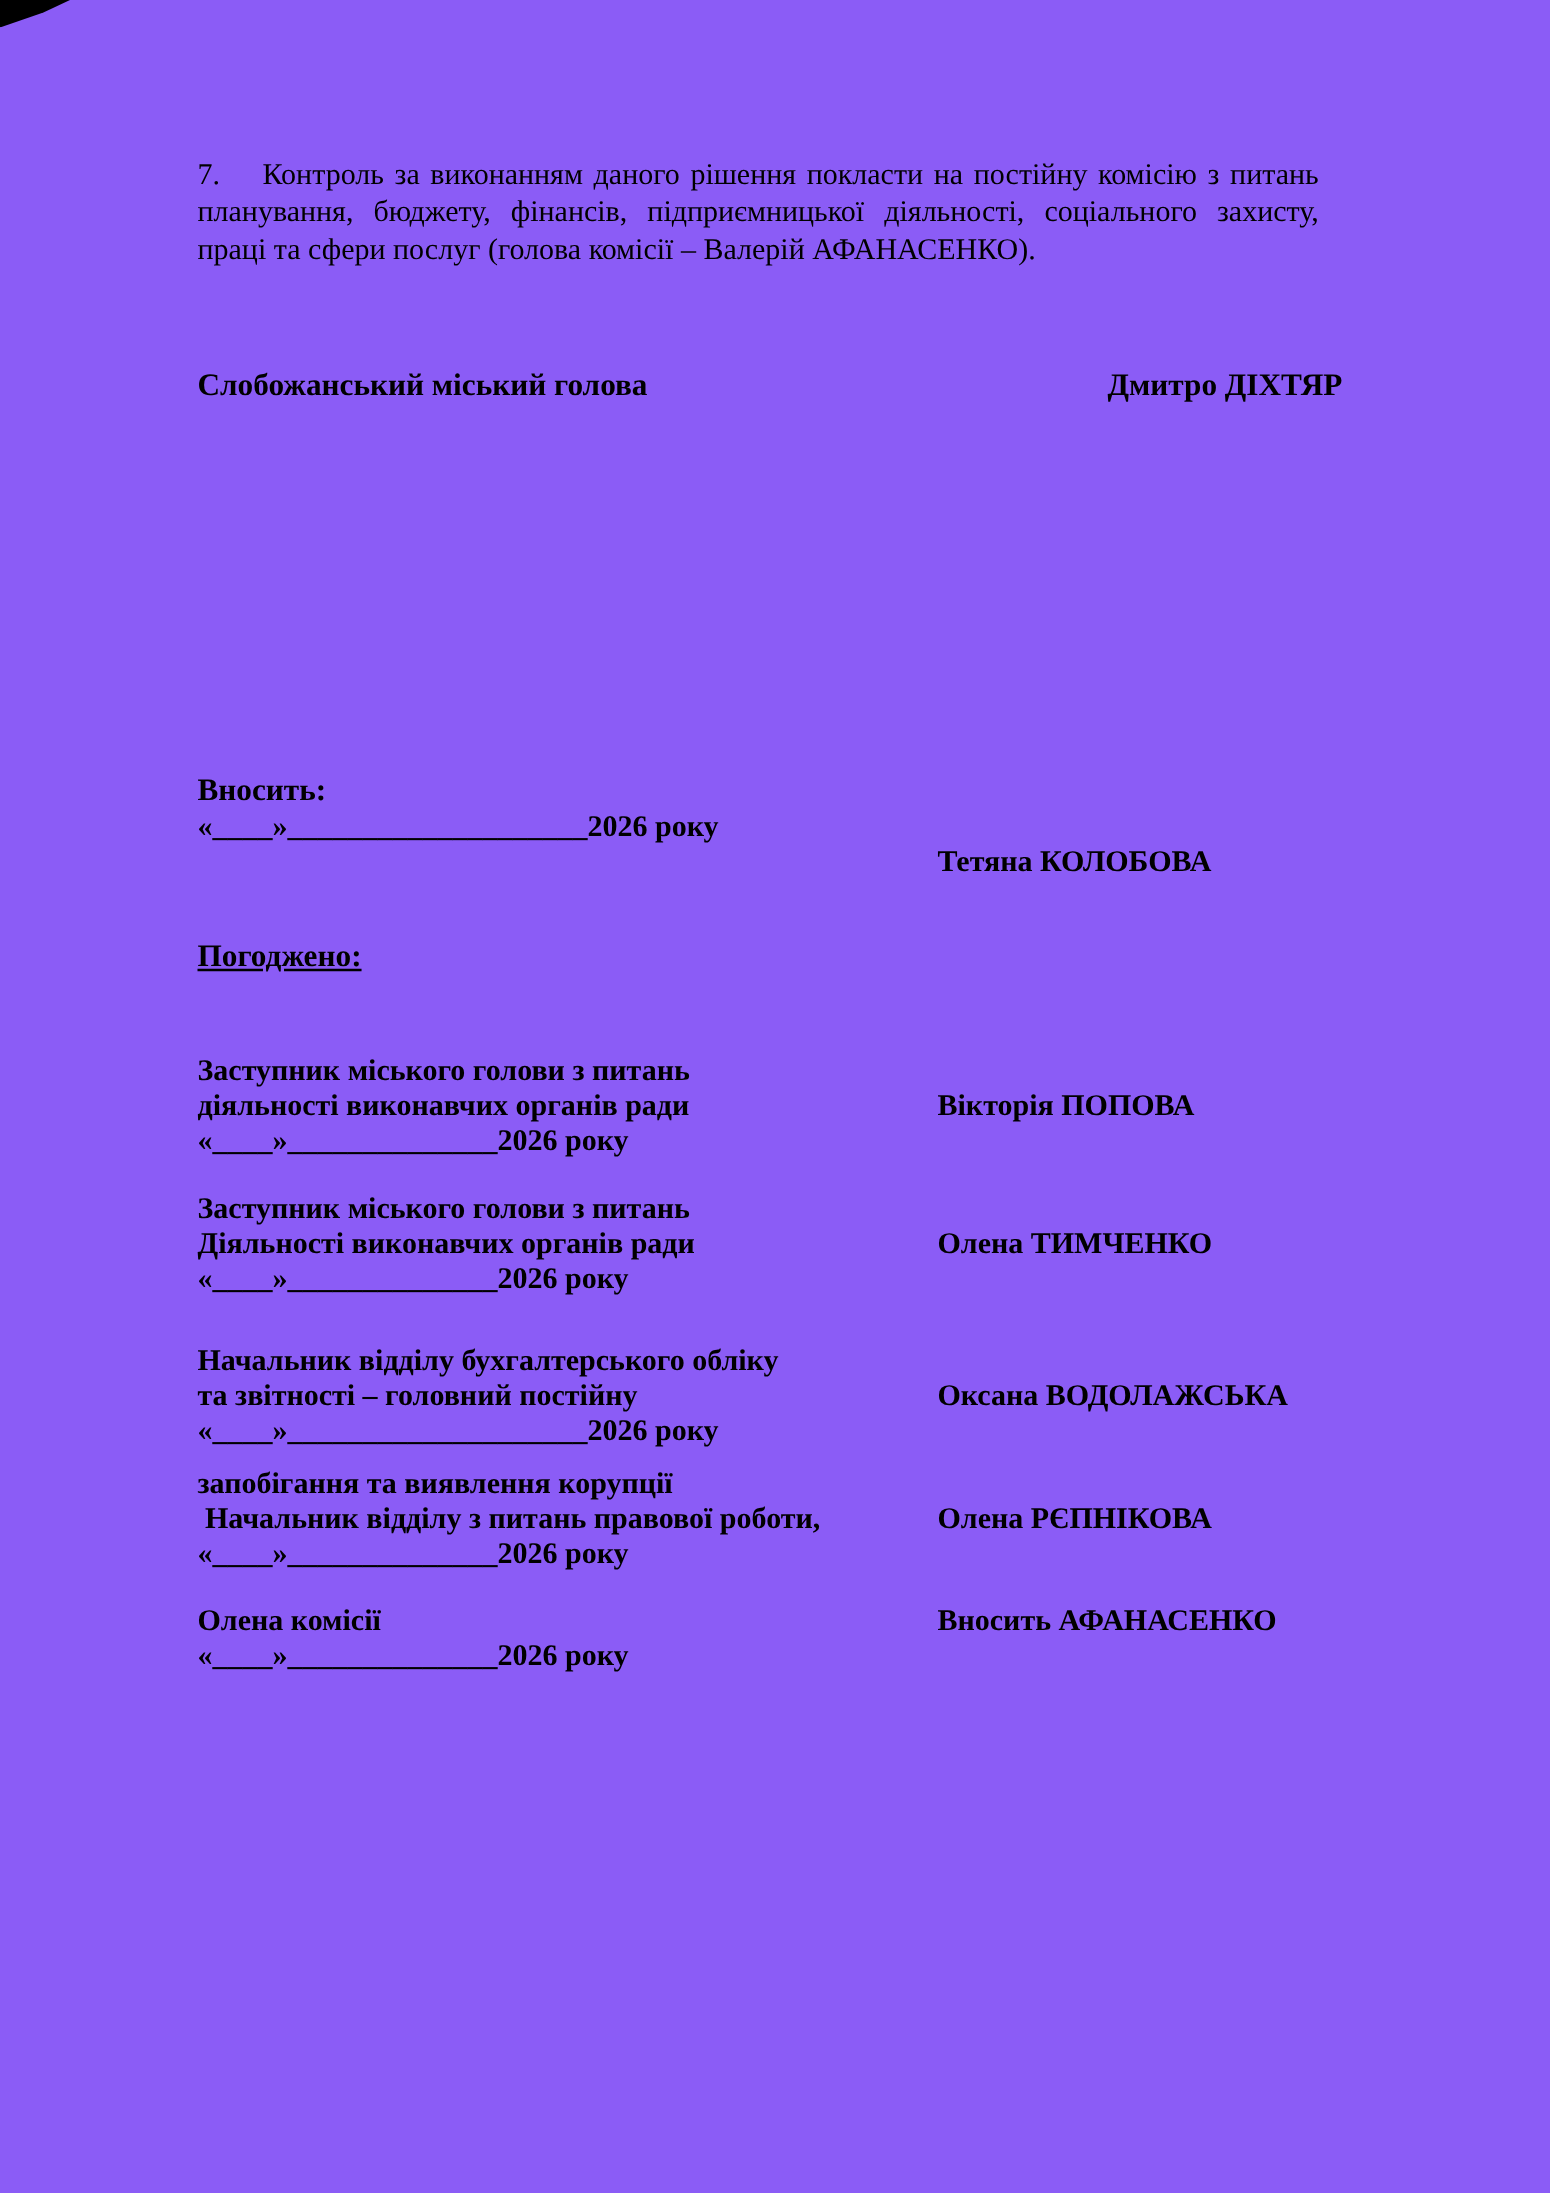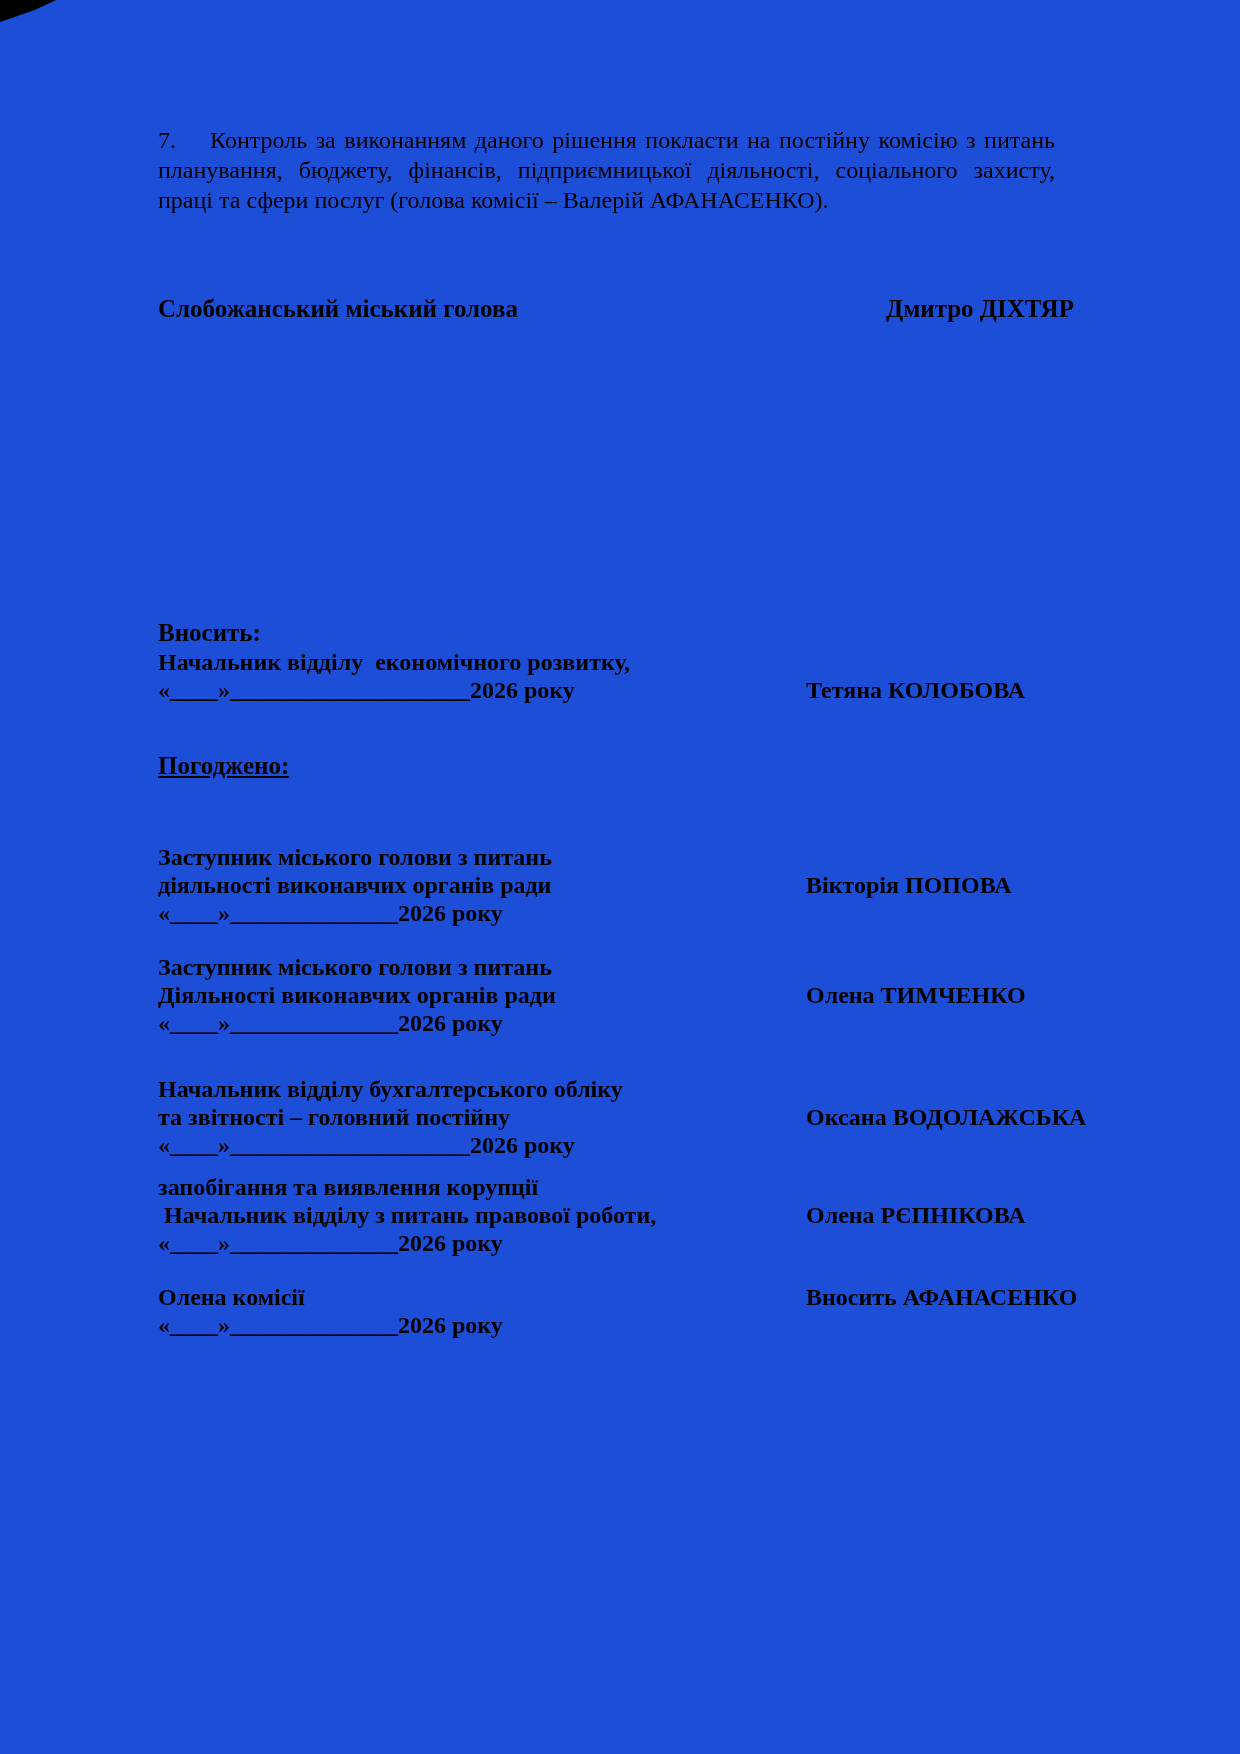"7. Контроль за виконанням даного" .page { background: #1d4ed8 -> #8b5cf6 }
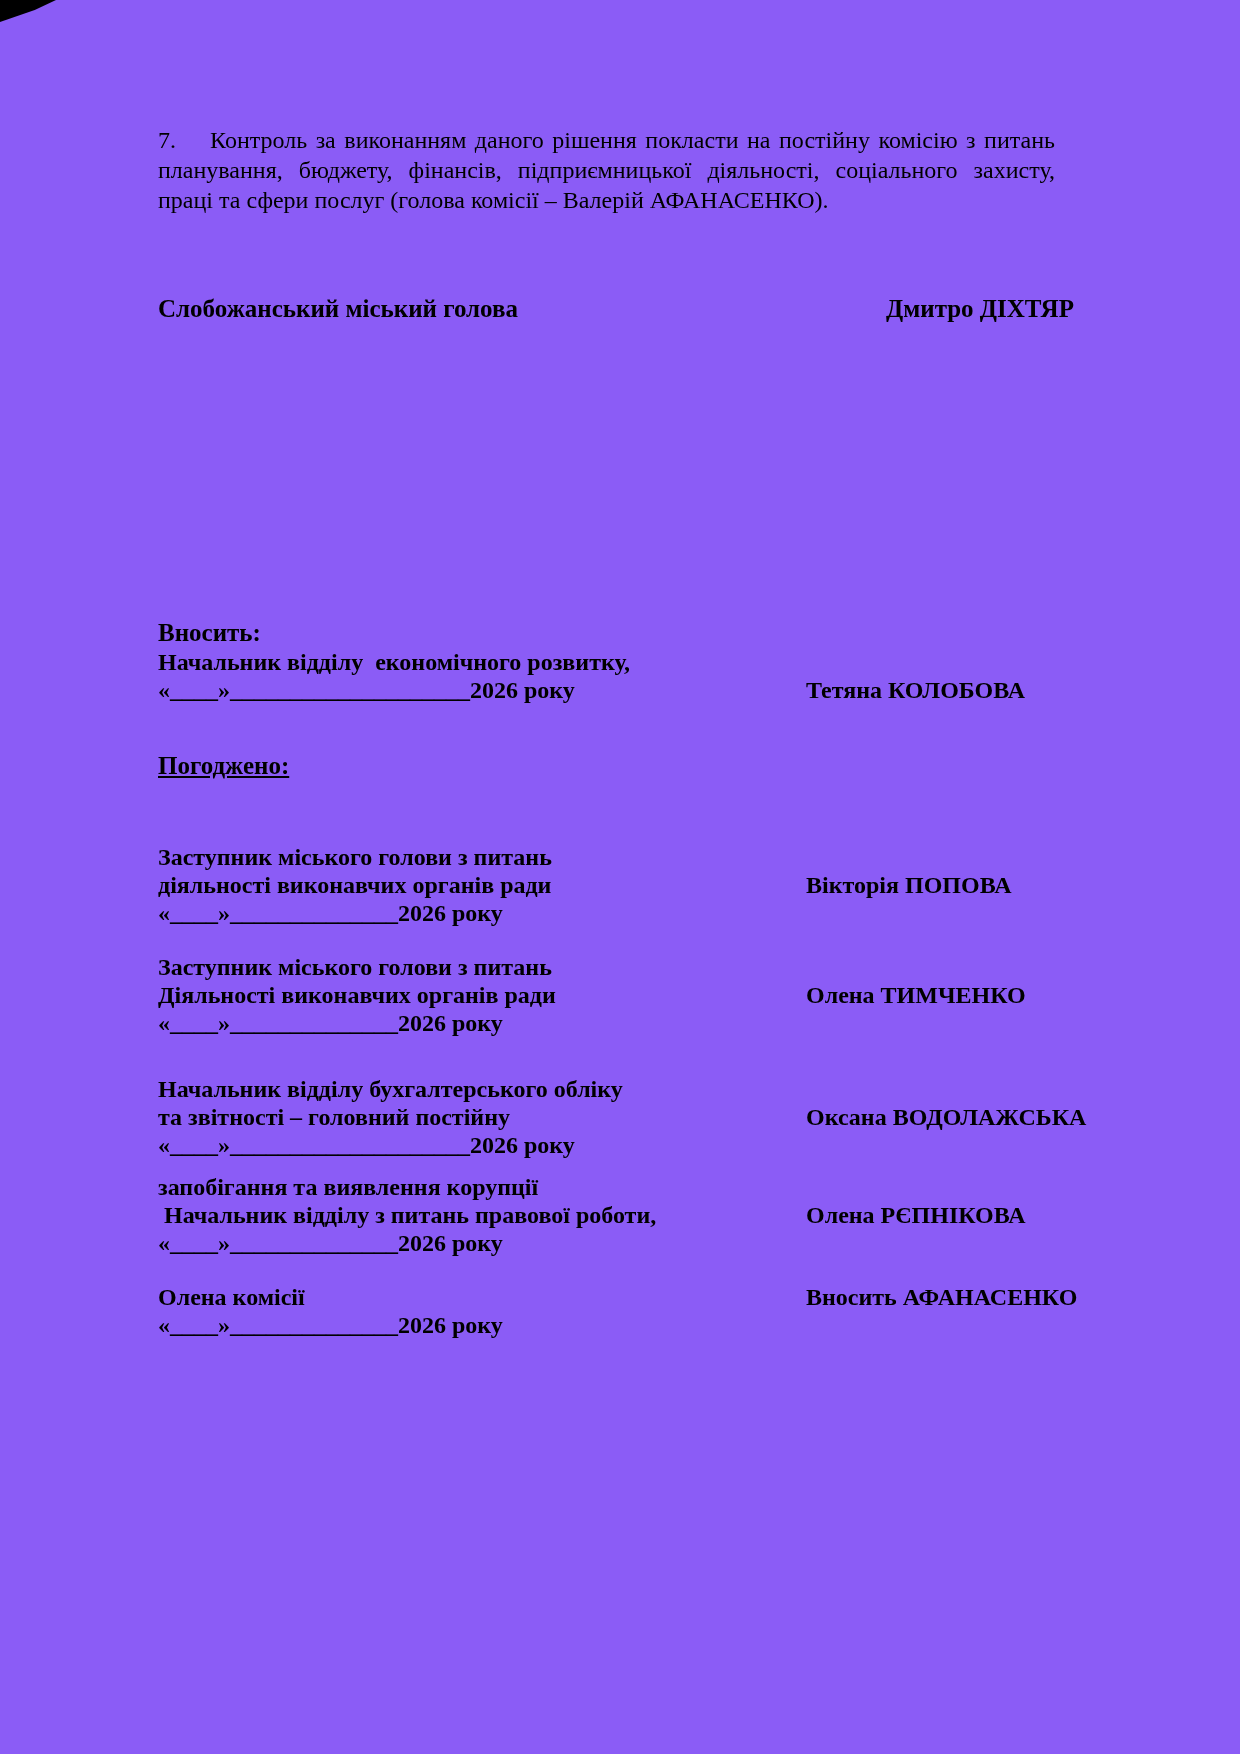"Начальник відділу економічного розвитку," div.pos-line { html: <div>Начальник відділу&nbsp; економічного розвитку,</div> -> none }
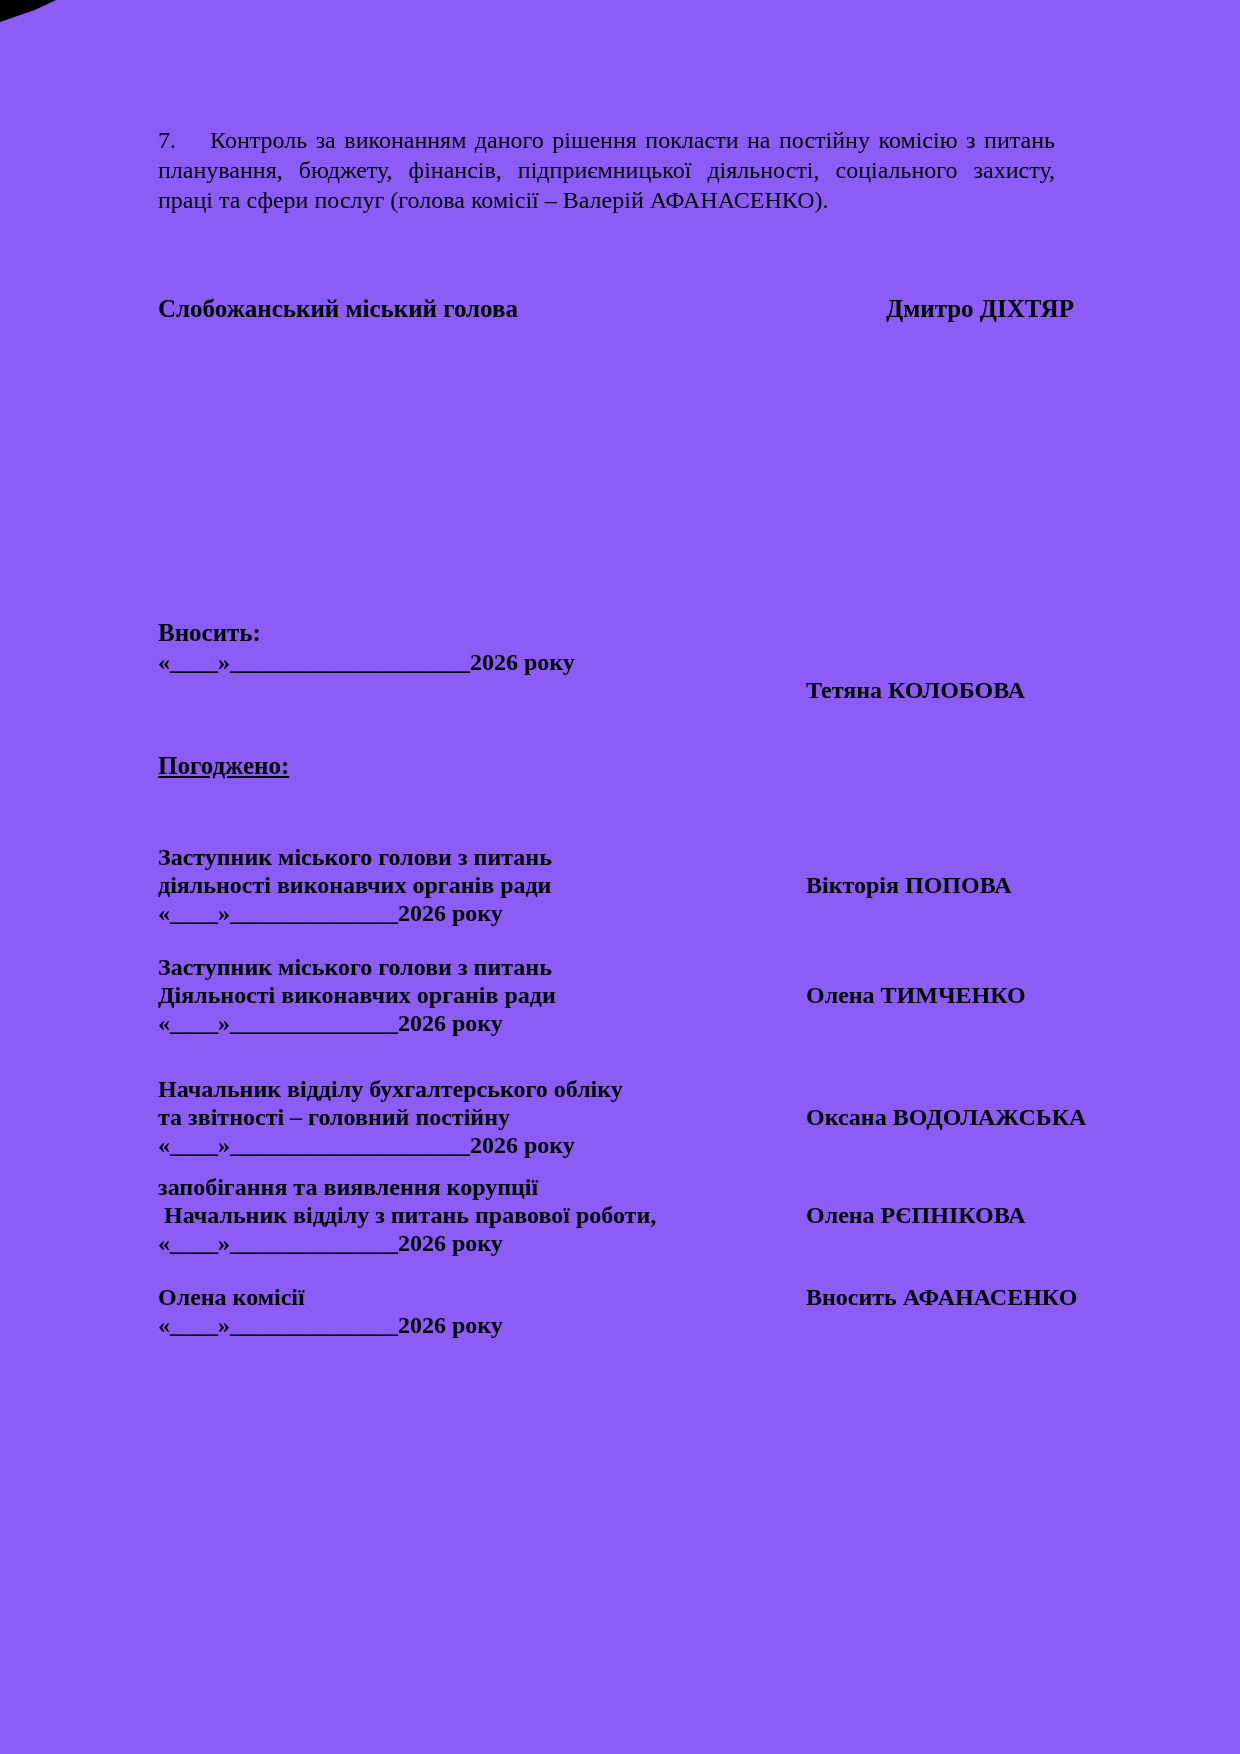"Тетяна КОЛОБОВА" .sig-block .sig-name { left: 648px -> 592px }
